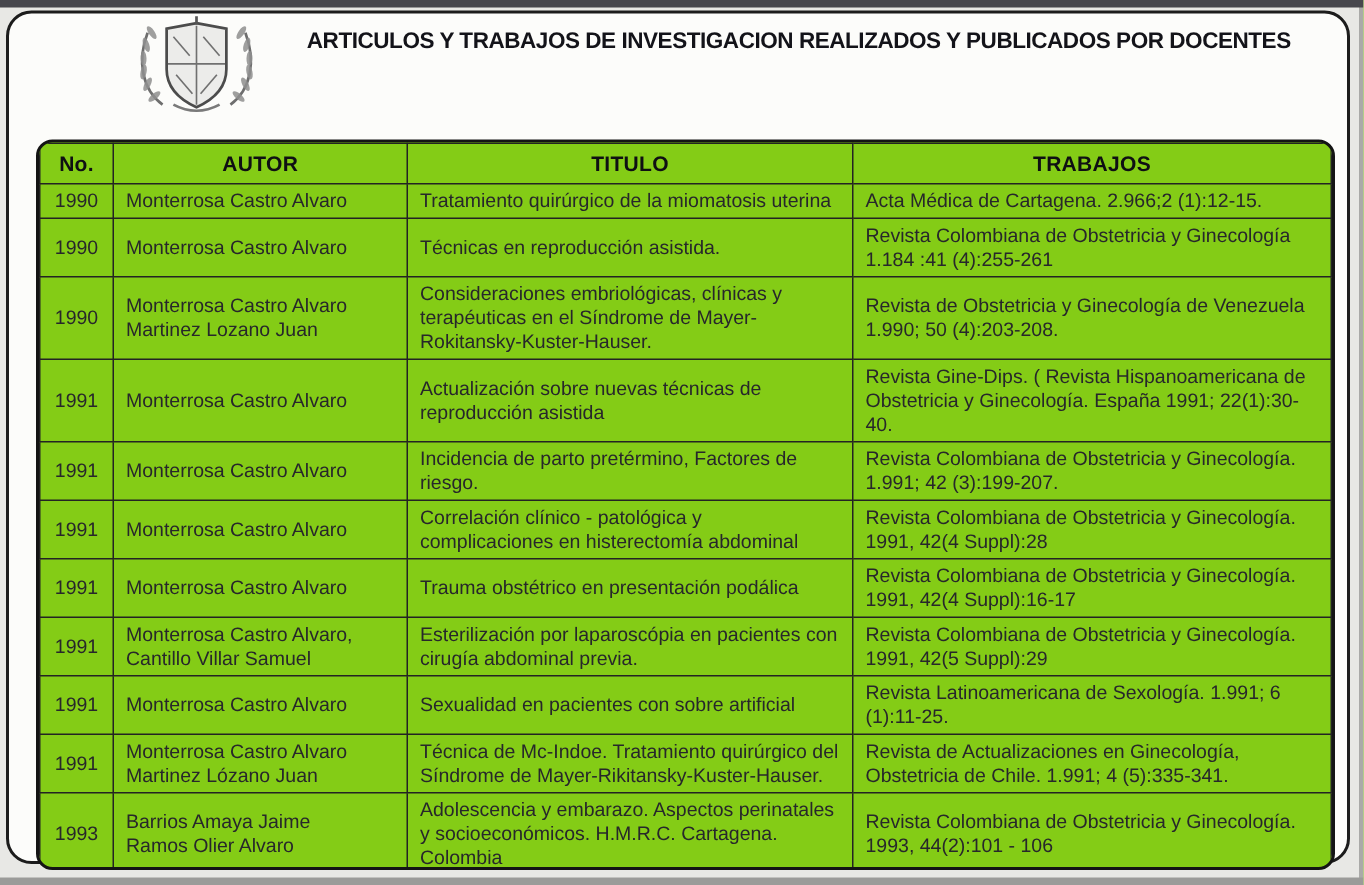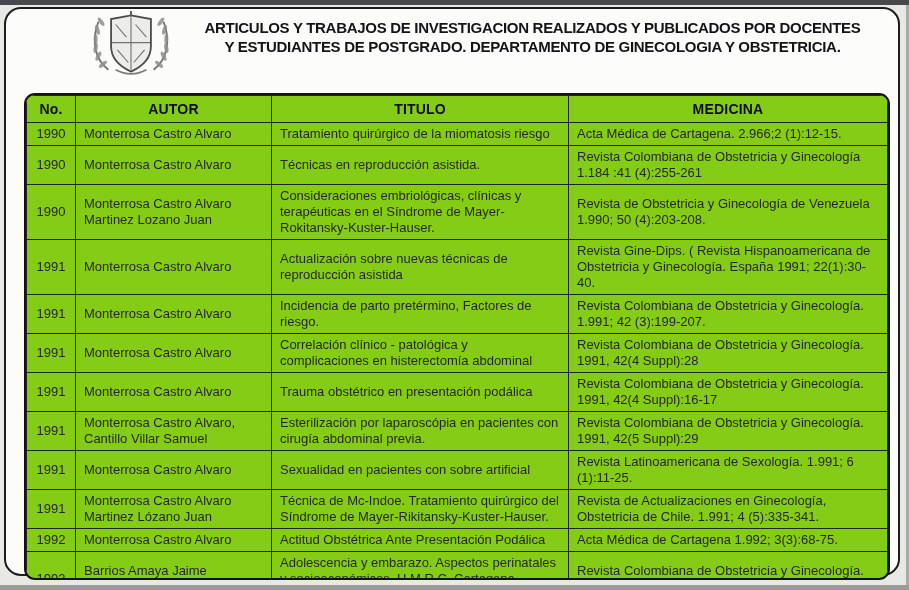"Y ESTUDIANTES DE POSTGRADO. DEPARTAMENTO" div { html: <div>Y ESTUDIANTES DE POSTGRADO. DEPARTAMENTO DE GINECOLOGIA Y OBSTETRICIA.</div> -> none }
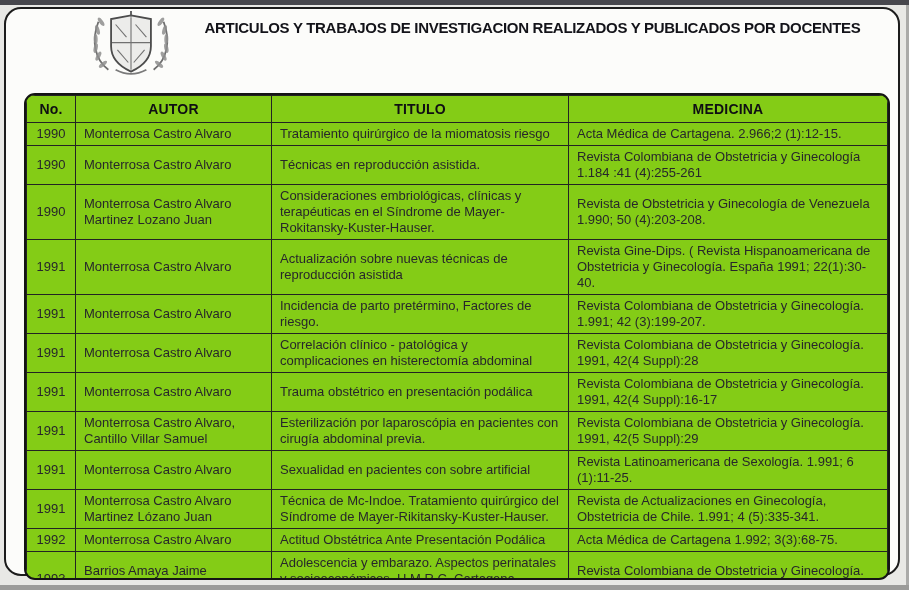"MEDICINA" th { text: MEDICINA -> TRABAJOS }
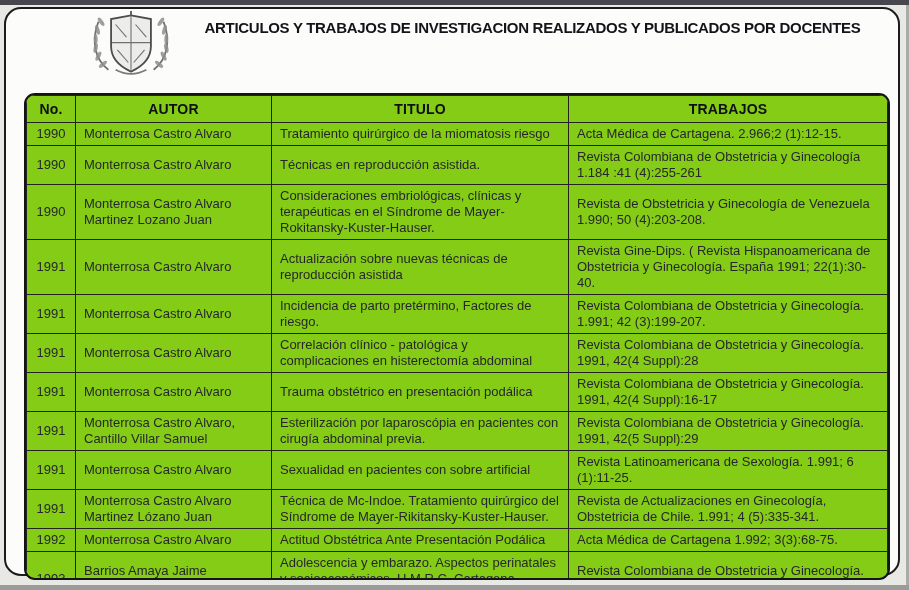"Tratamiento quirúrgico de la miomatosis" td.title { text: riesgo -> uterina }
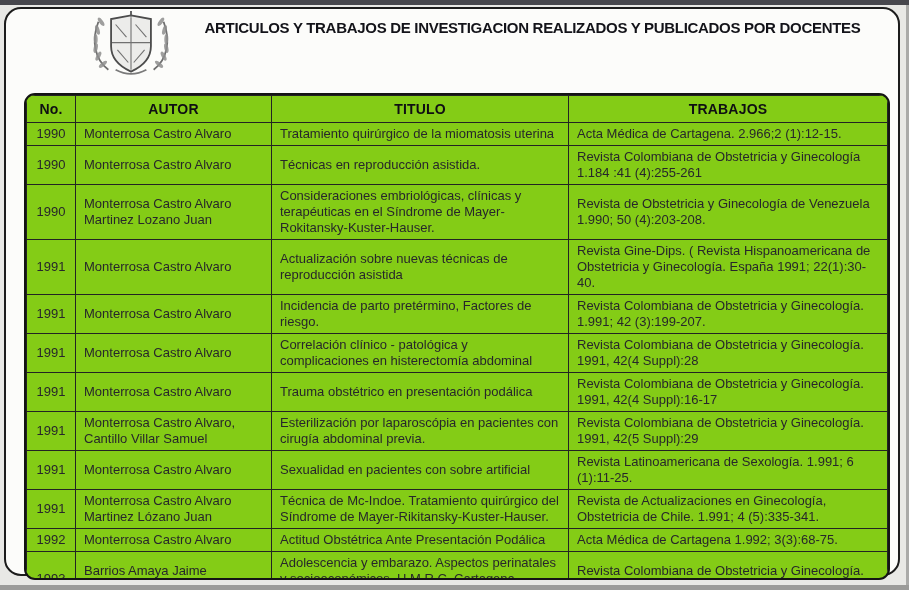"1992" tr { html: <tr> <td>1992</td> <td>Monterrosa Castro Alvaro</td> <td>Actitud Obstétrica Ante Presentación Podálica</td> <td>Acta Médica de Cartagena 1.992; 3(3):68-75.</td> </tr> -> none }
